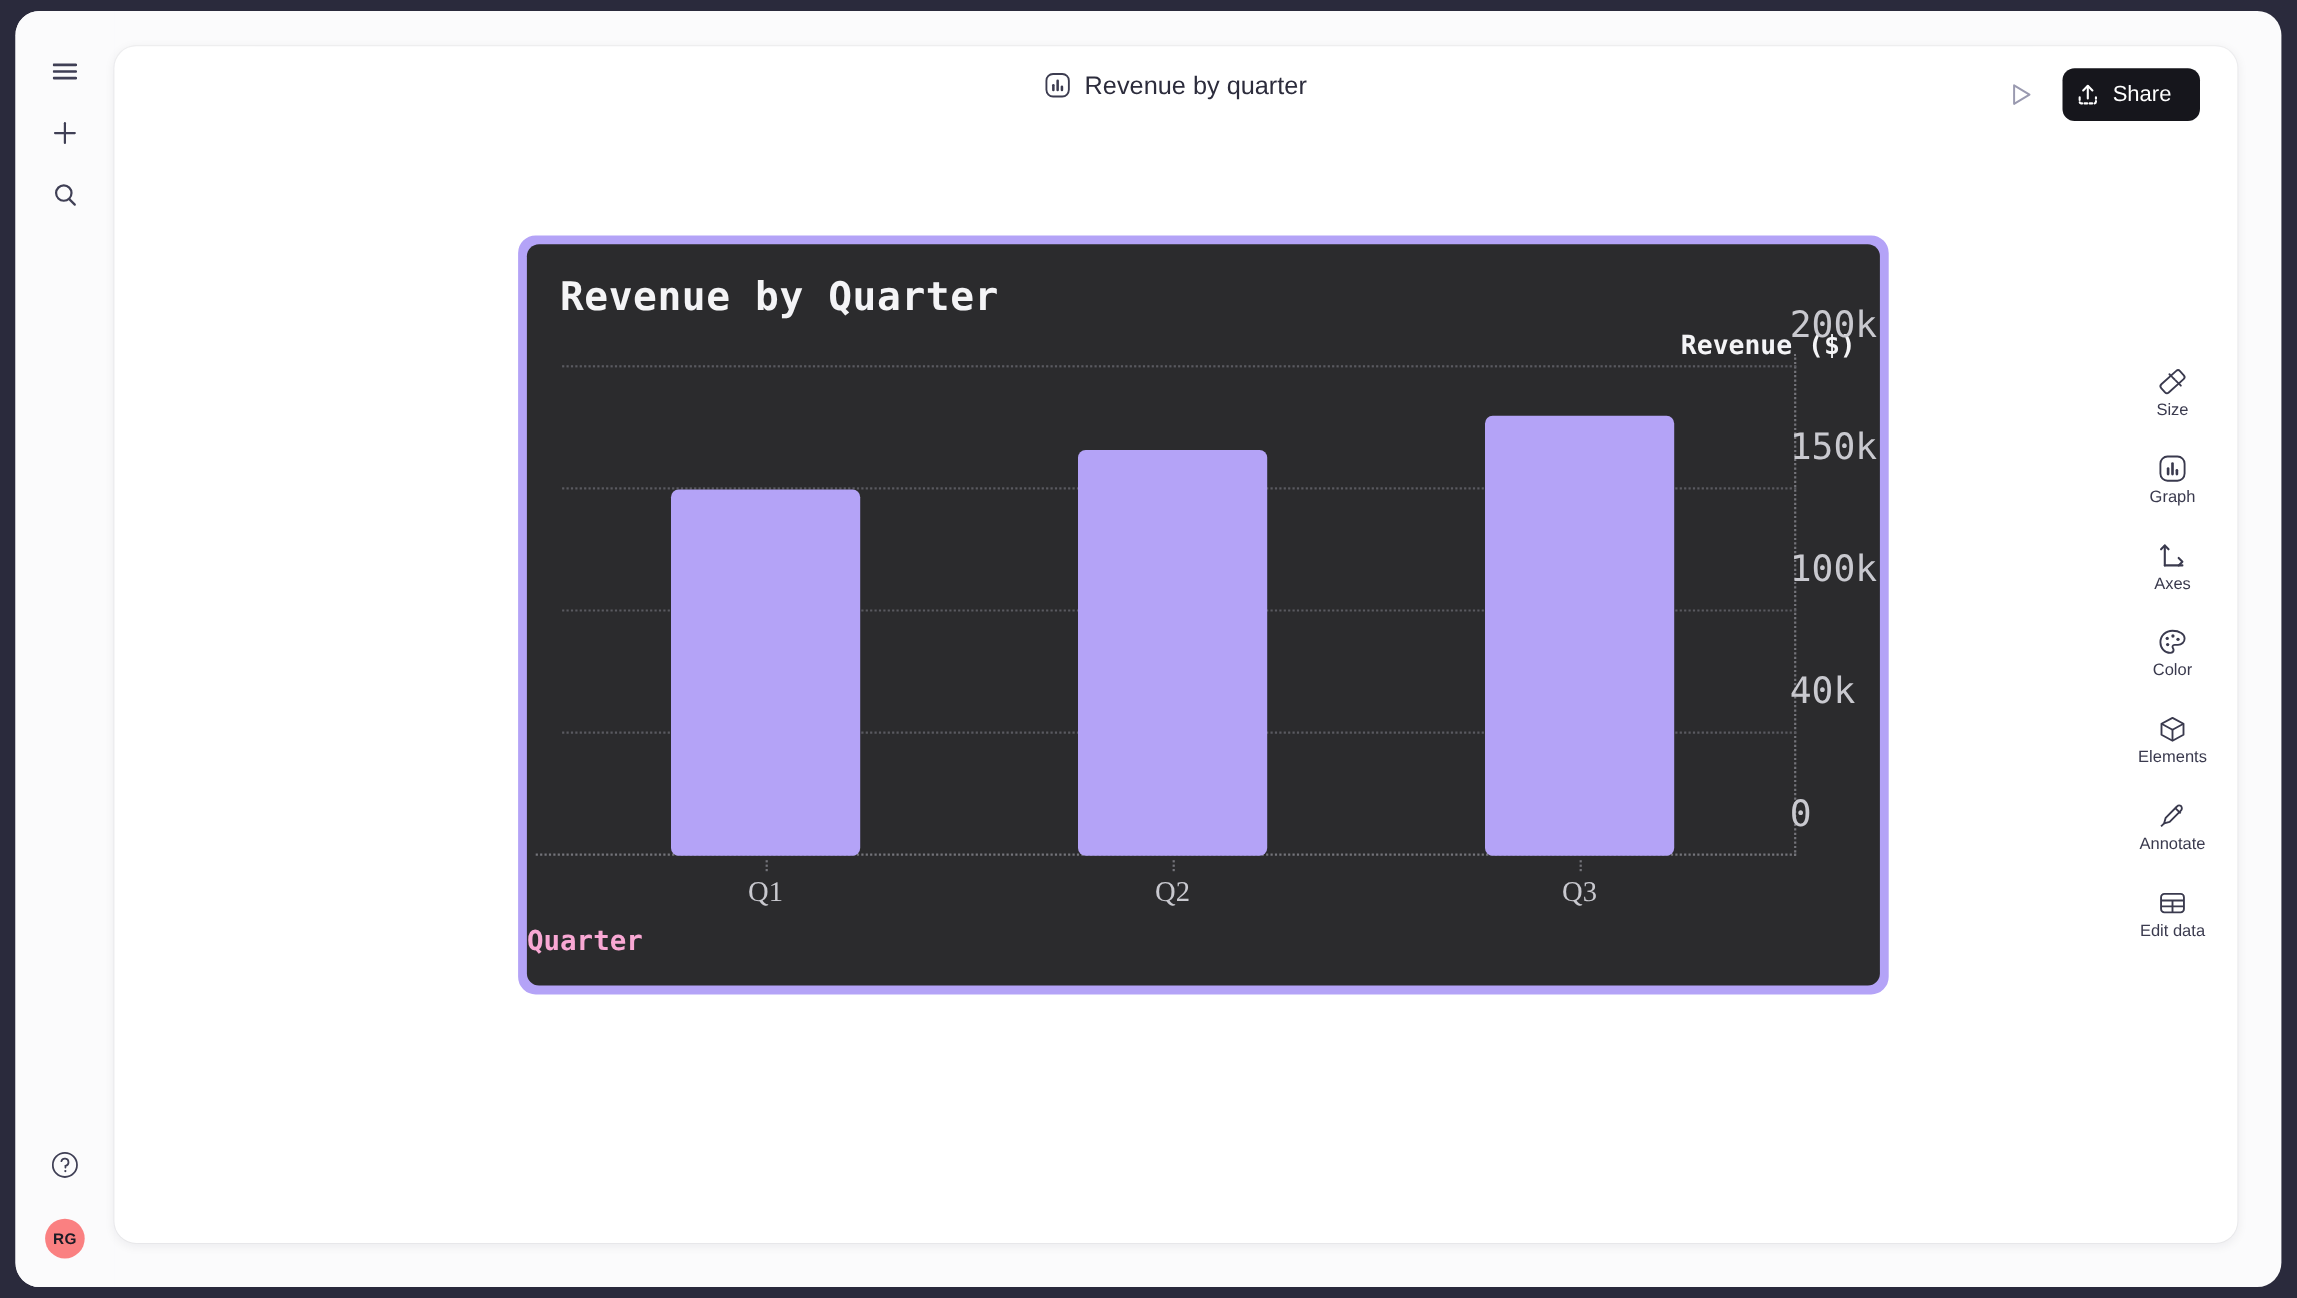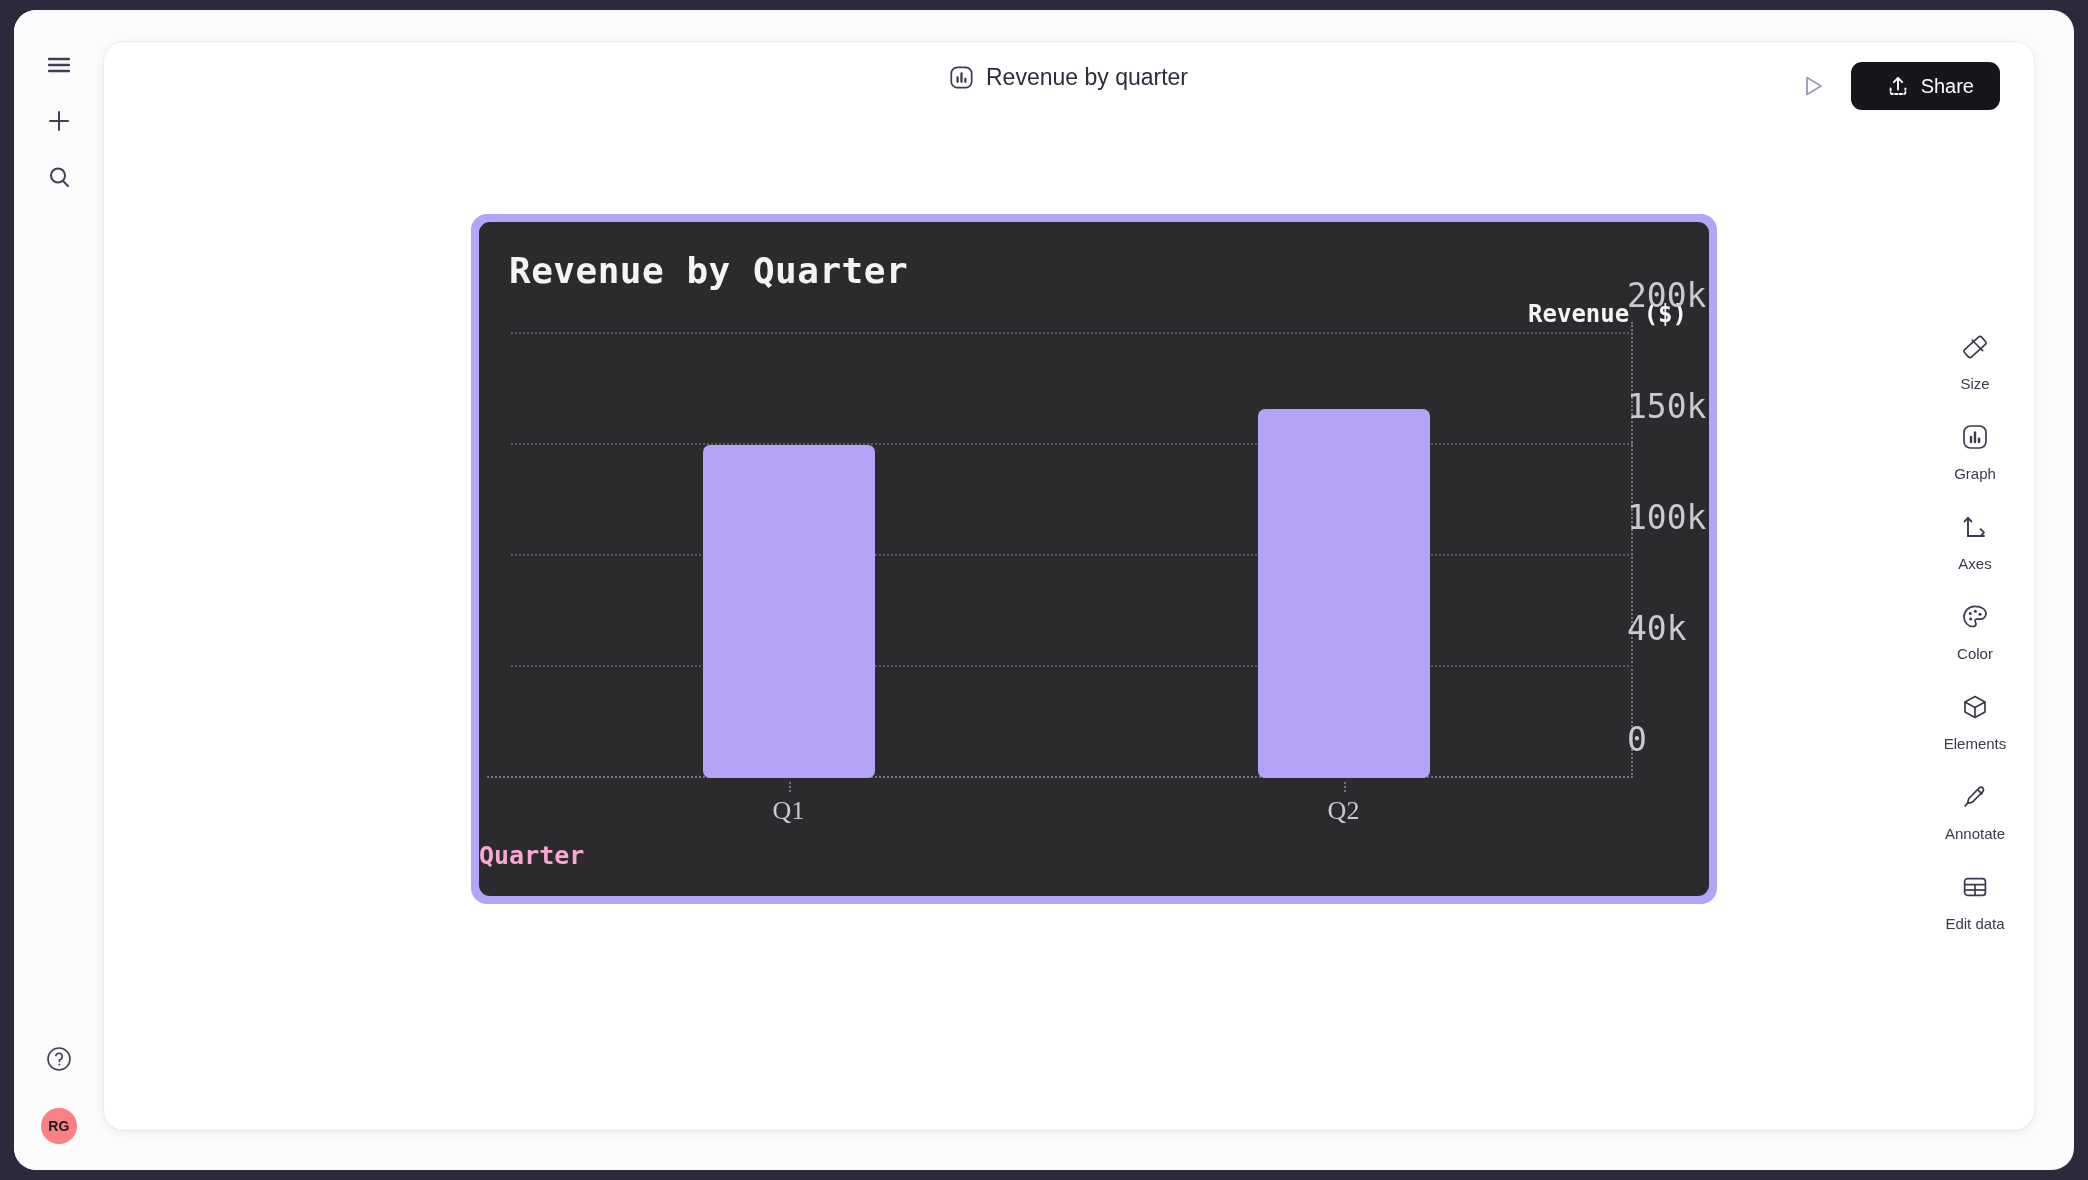"Share" #share-button { padding: 0 26px 0 36px -> 0 26px 0 12px }
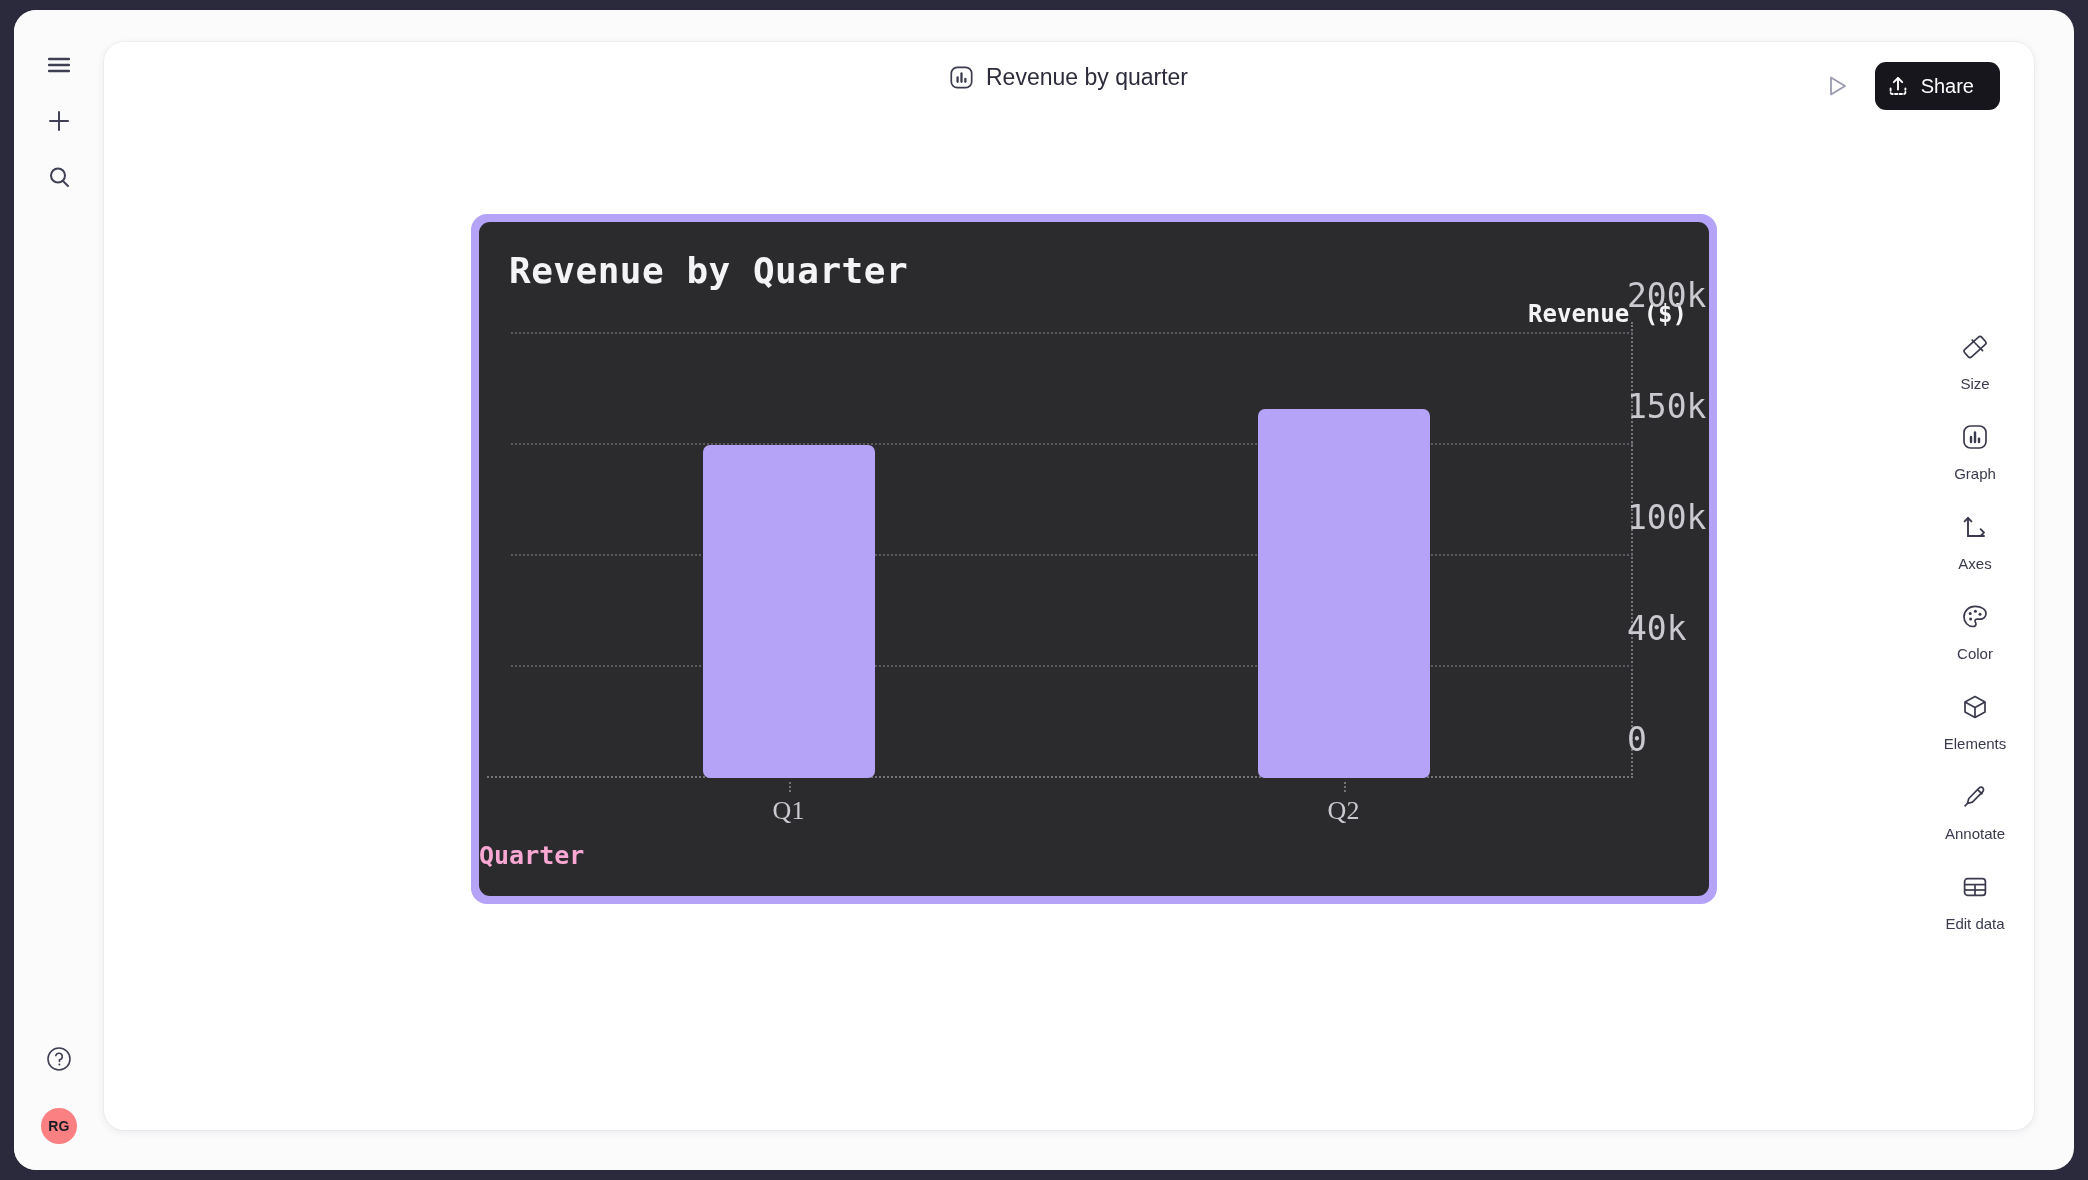"Size" .tool { gap: 13px -> 2px }
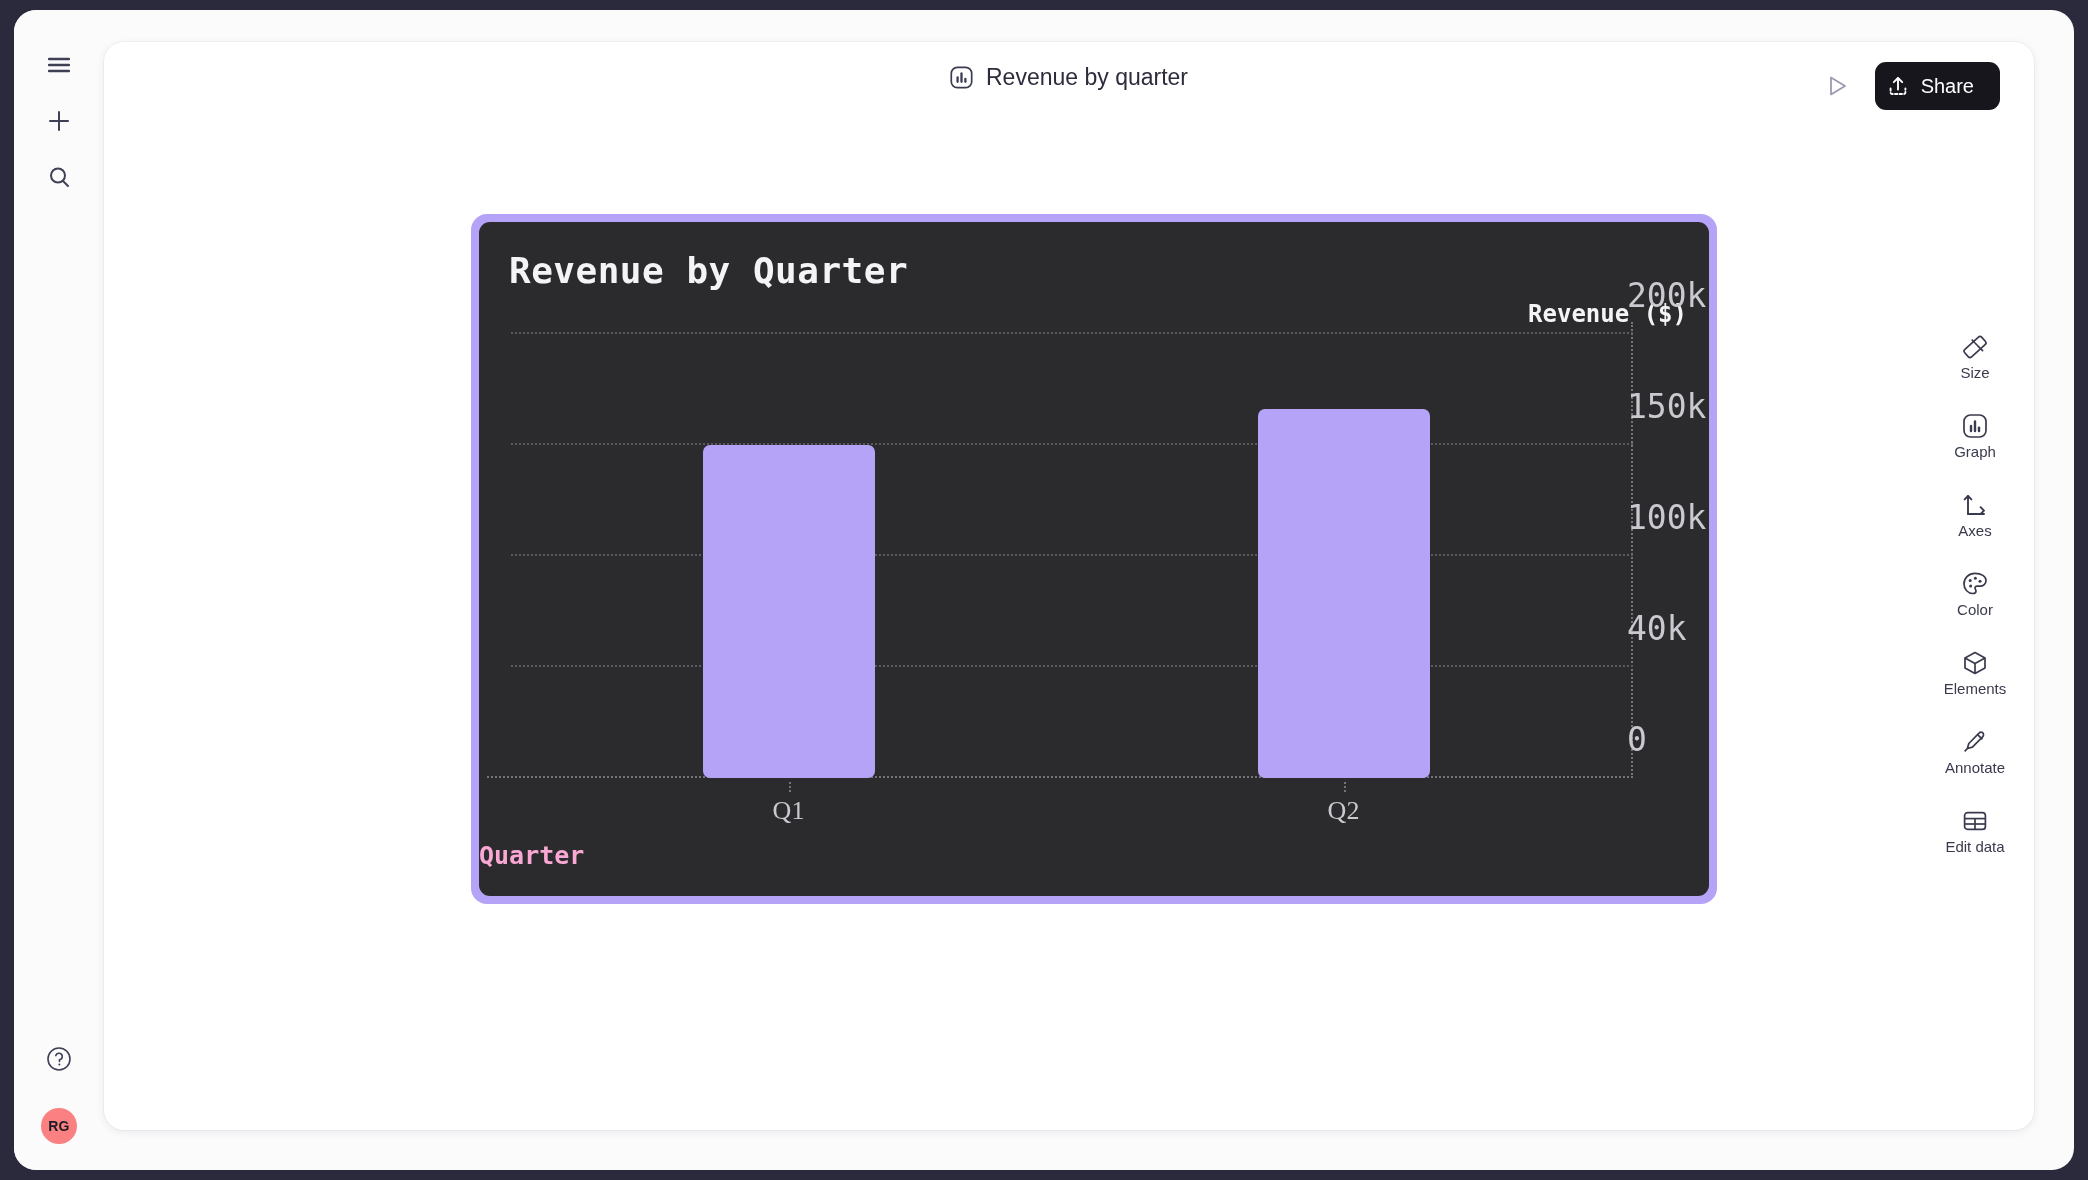"Q3" div.bar-slot { html: none -> <div> <div></div> <div></div> <div>Q3</div> </div> }
